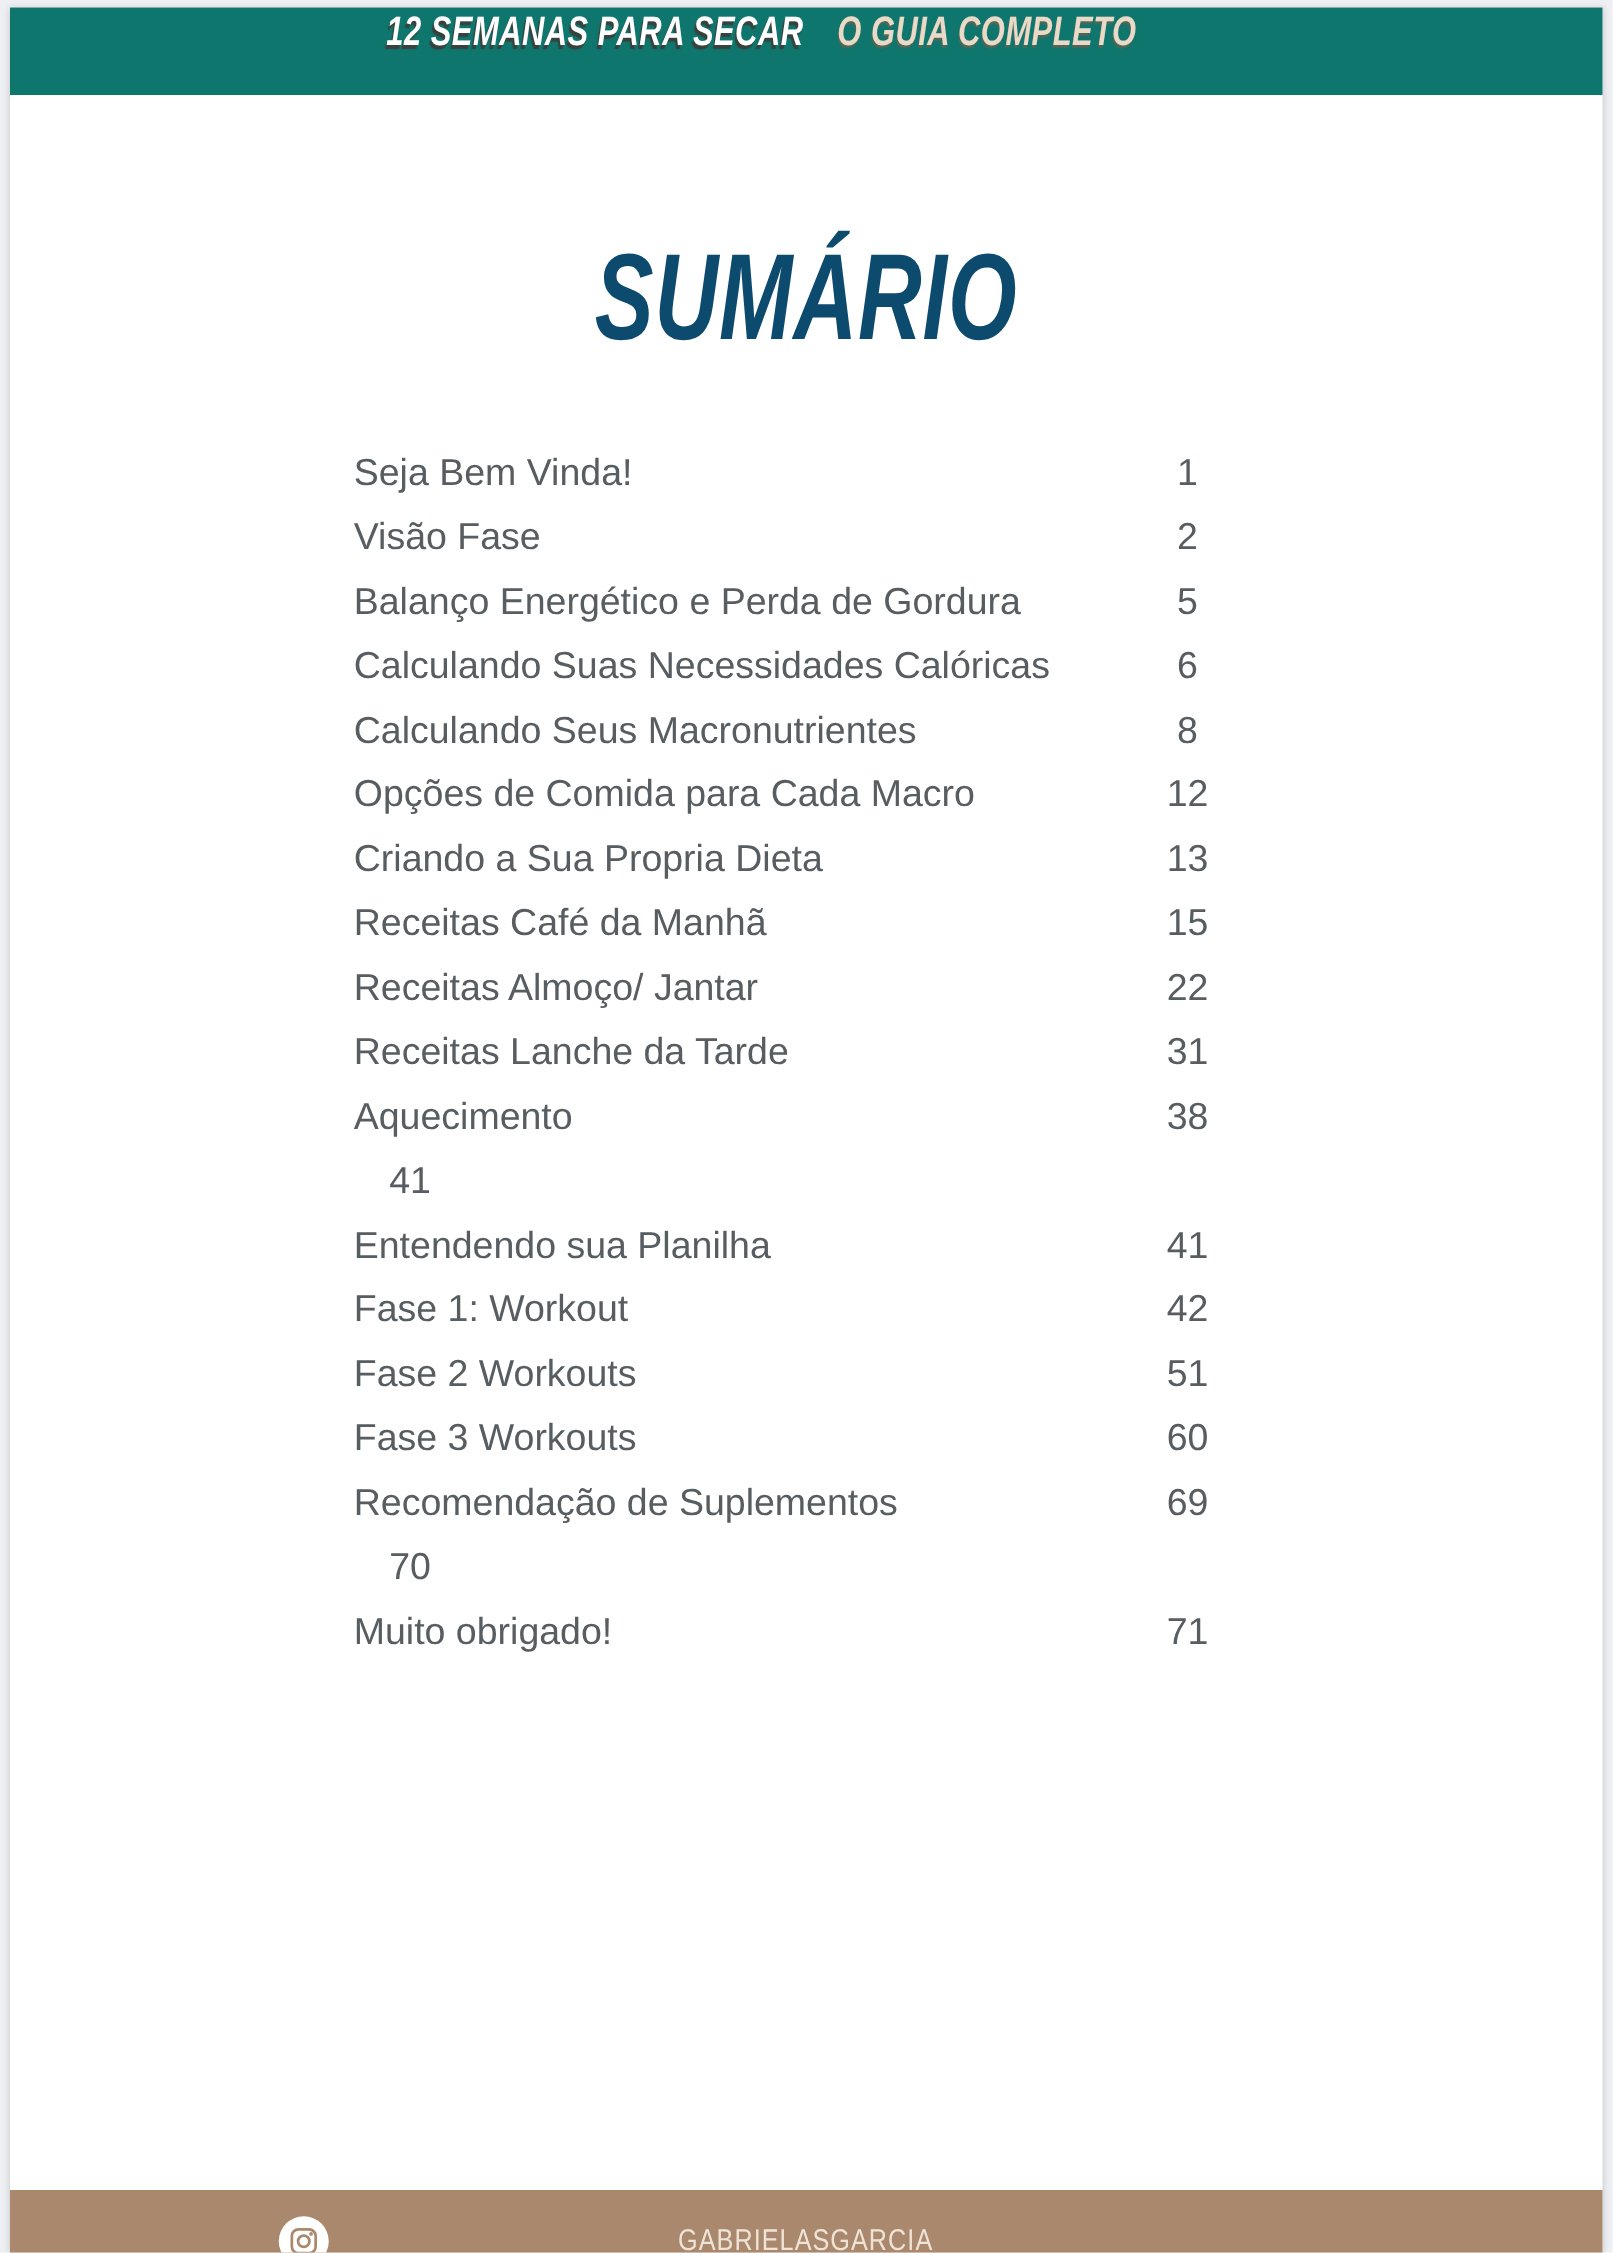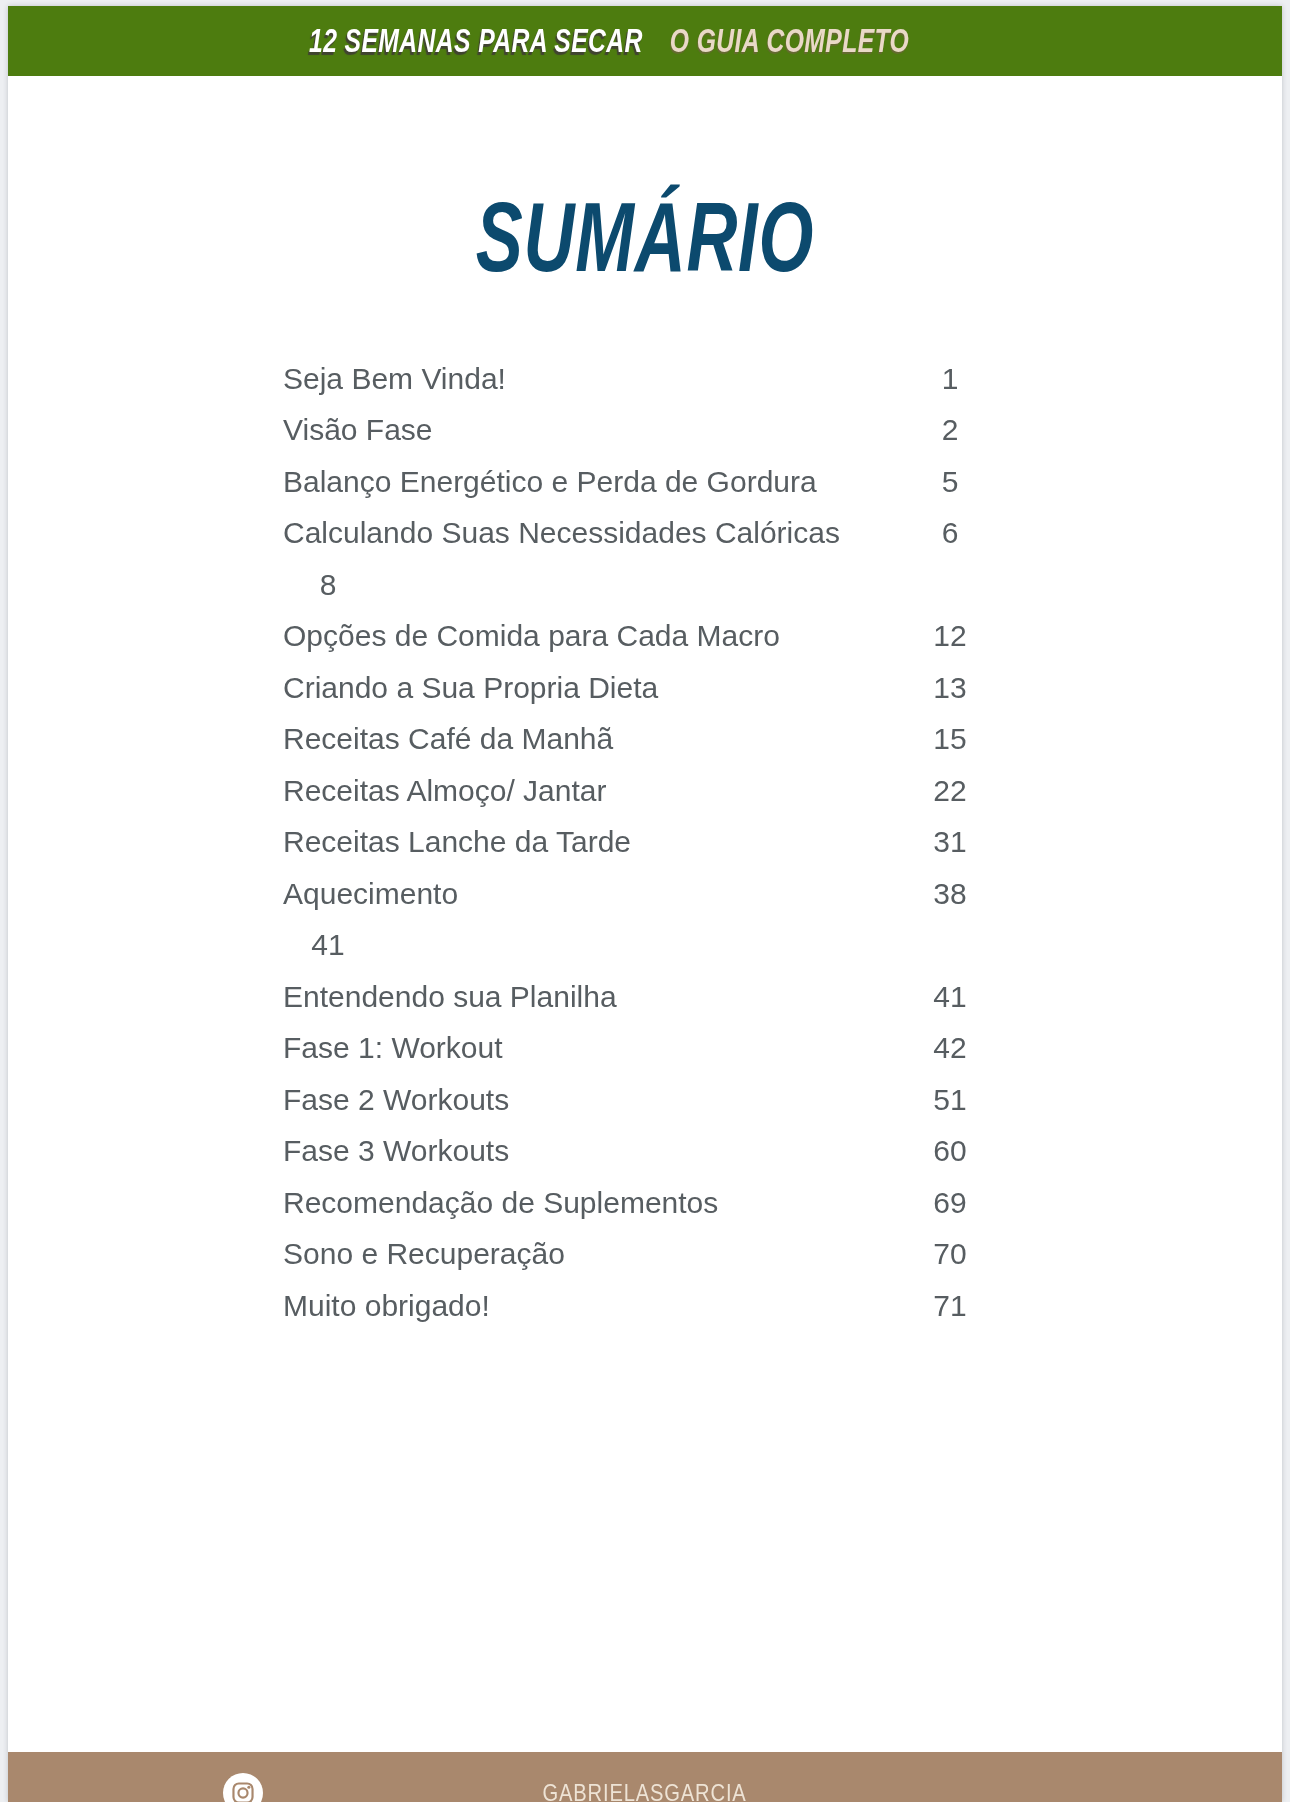"12 SEMANAS PARA SECAR" .topbar { align-items: center -> flex-start; background: #4d7c0f -> #0f766e }
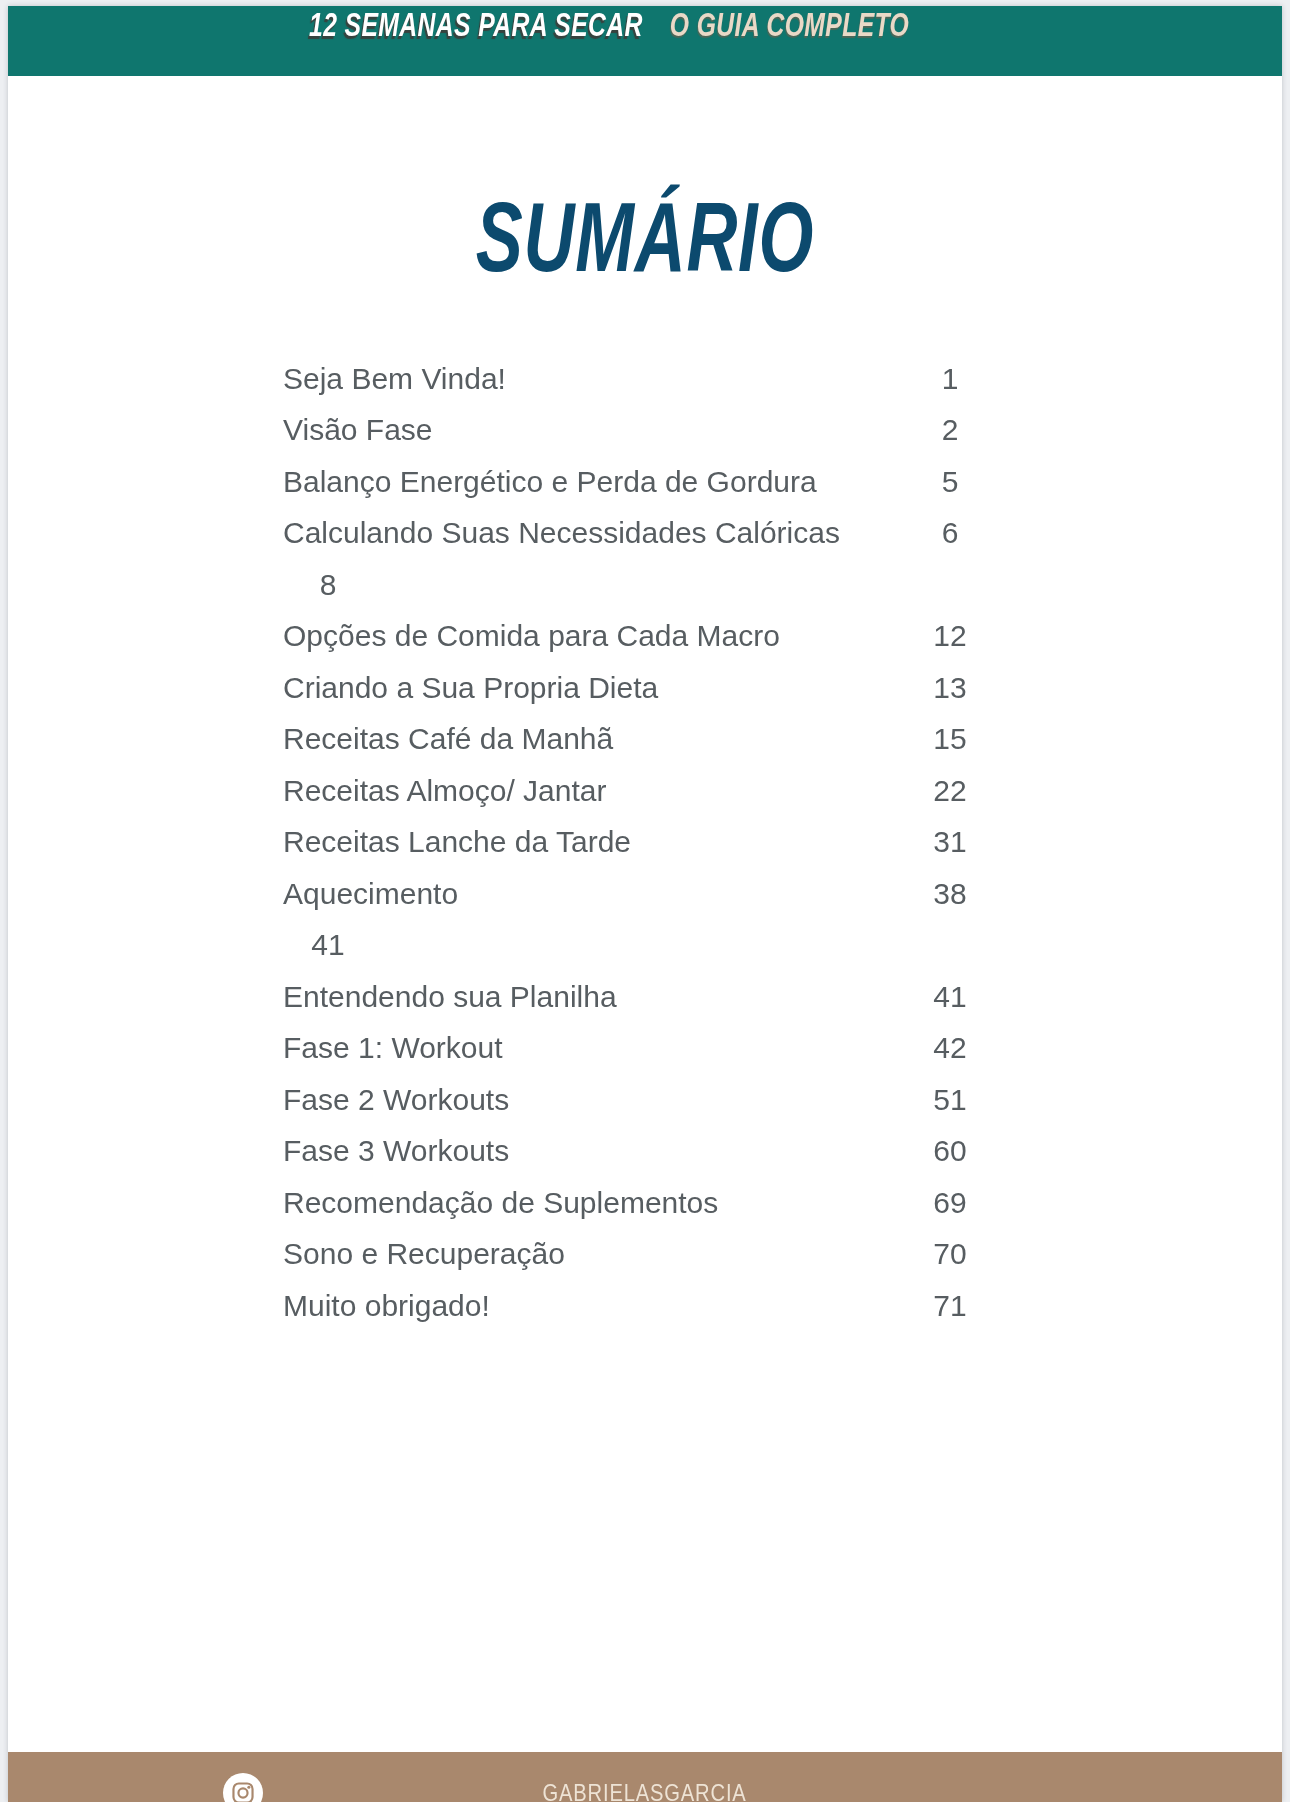"Calculando Seus Macronutrientes" span.toc-label { html: none -> <span>Calculando Seus Macronutrientes</span> }
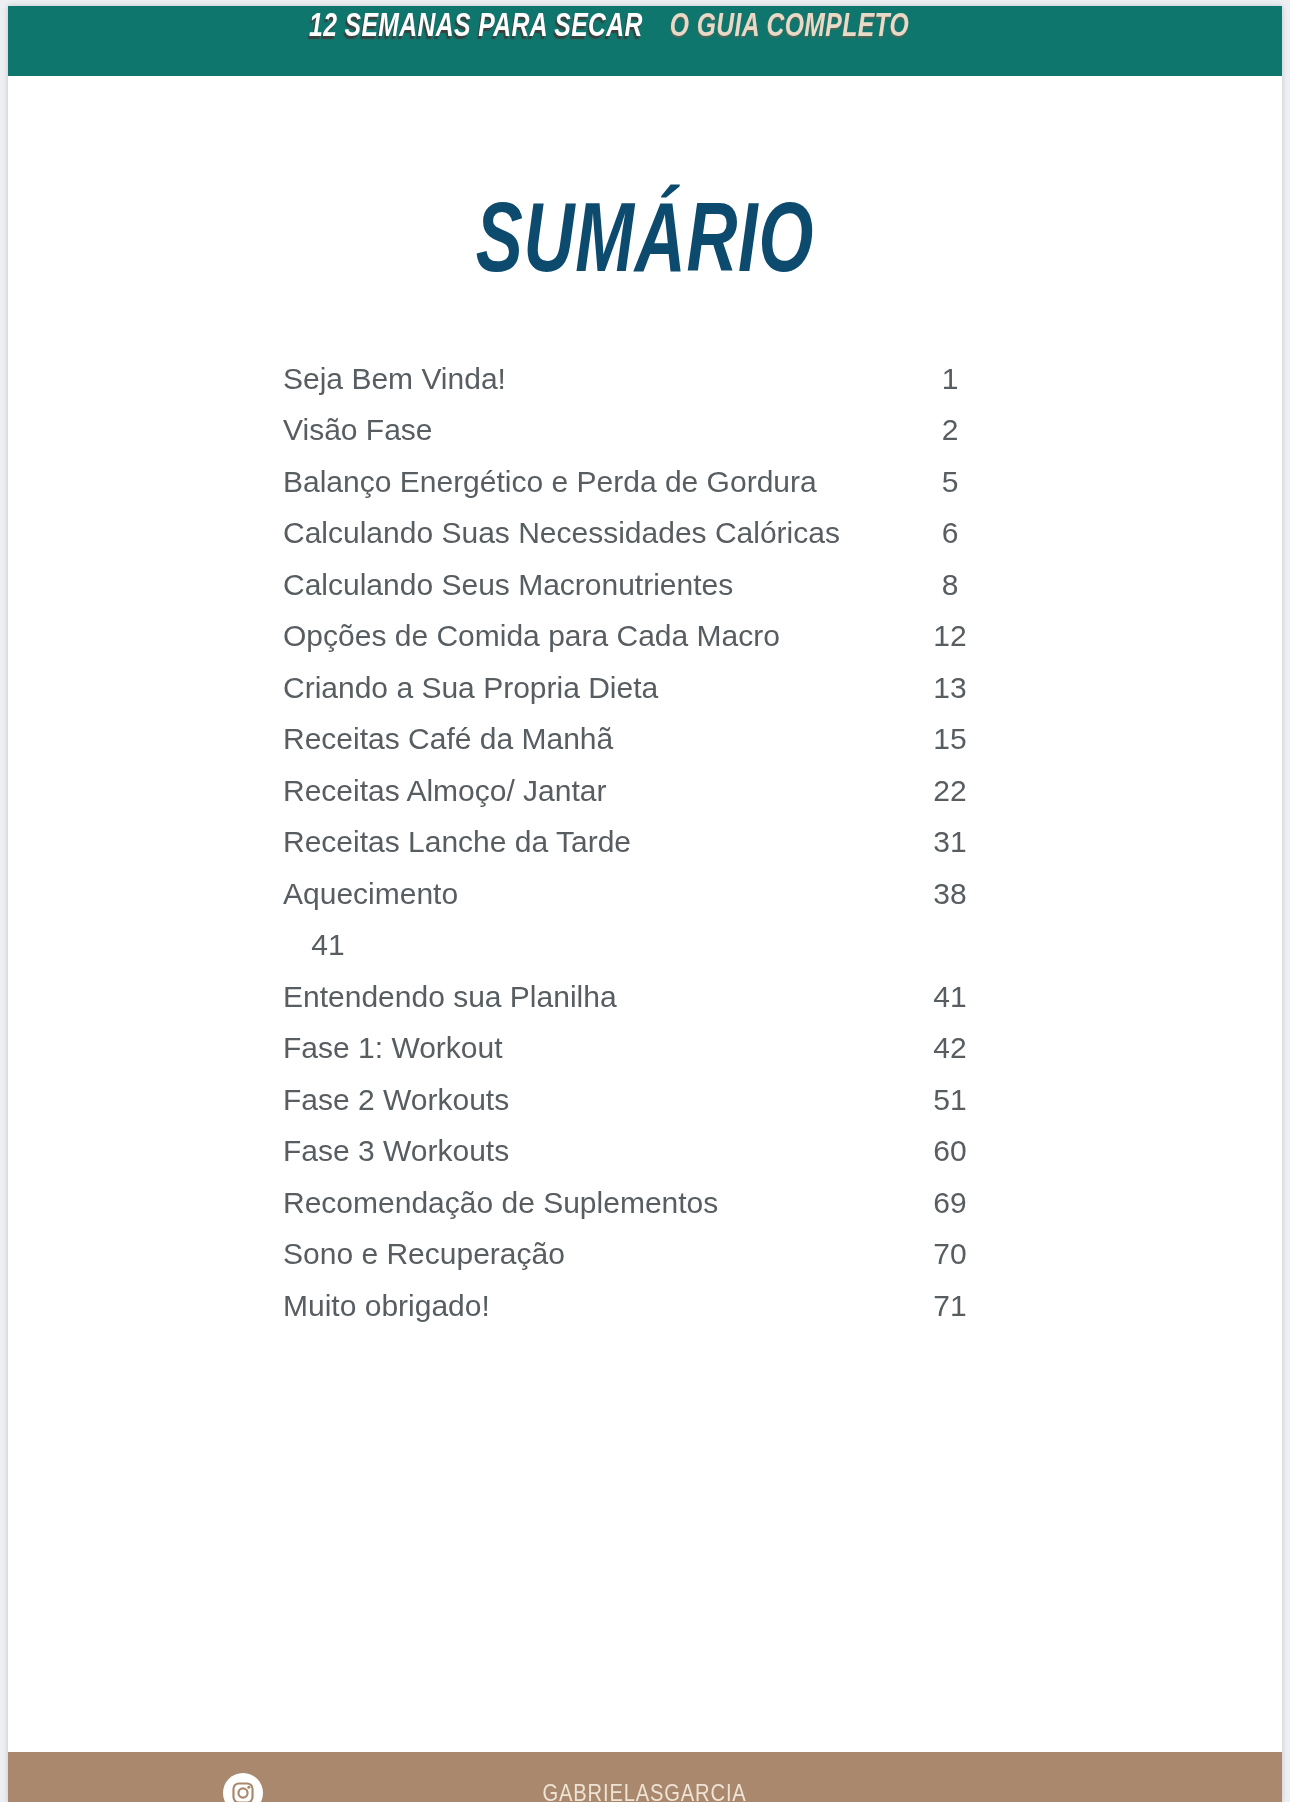"Sono e Recuperação" span.toc-label { html: <span>Sono e Recuperação</span> -> none }
